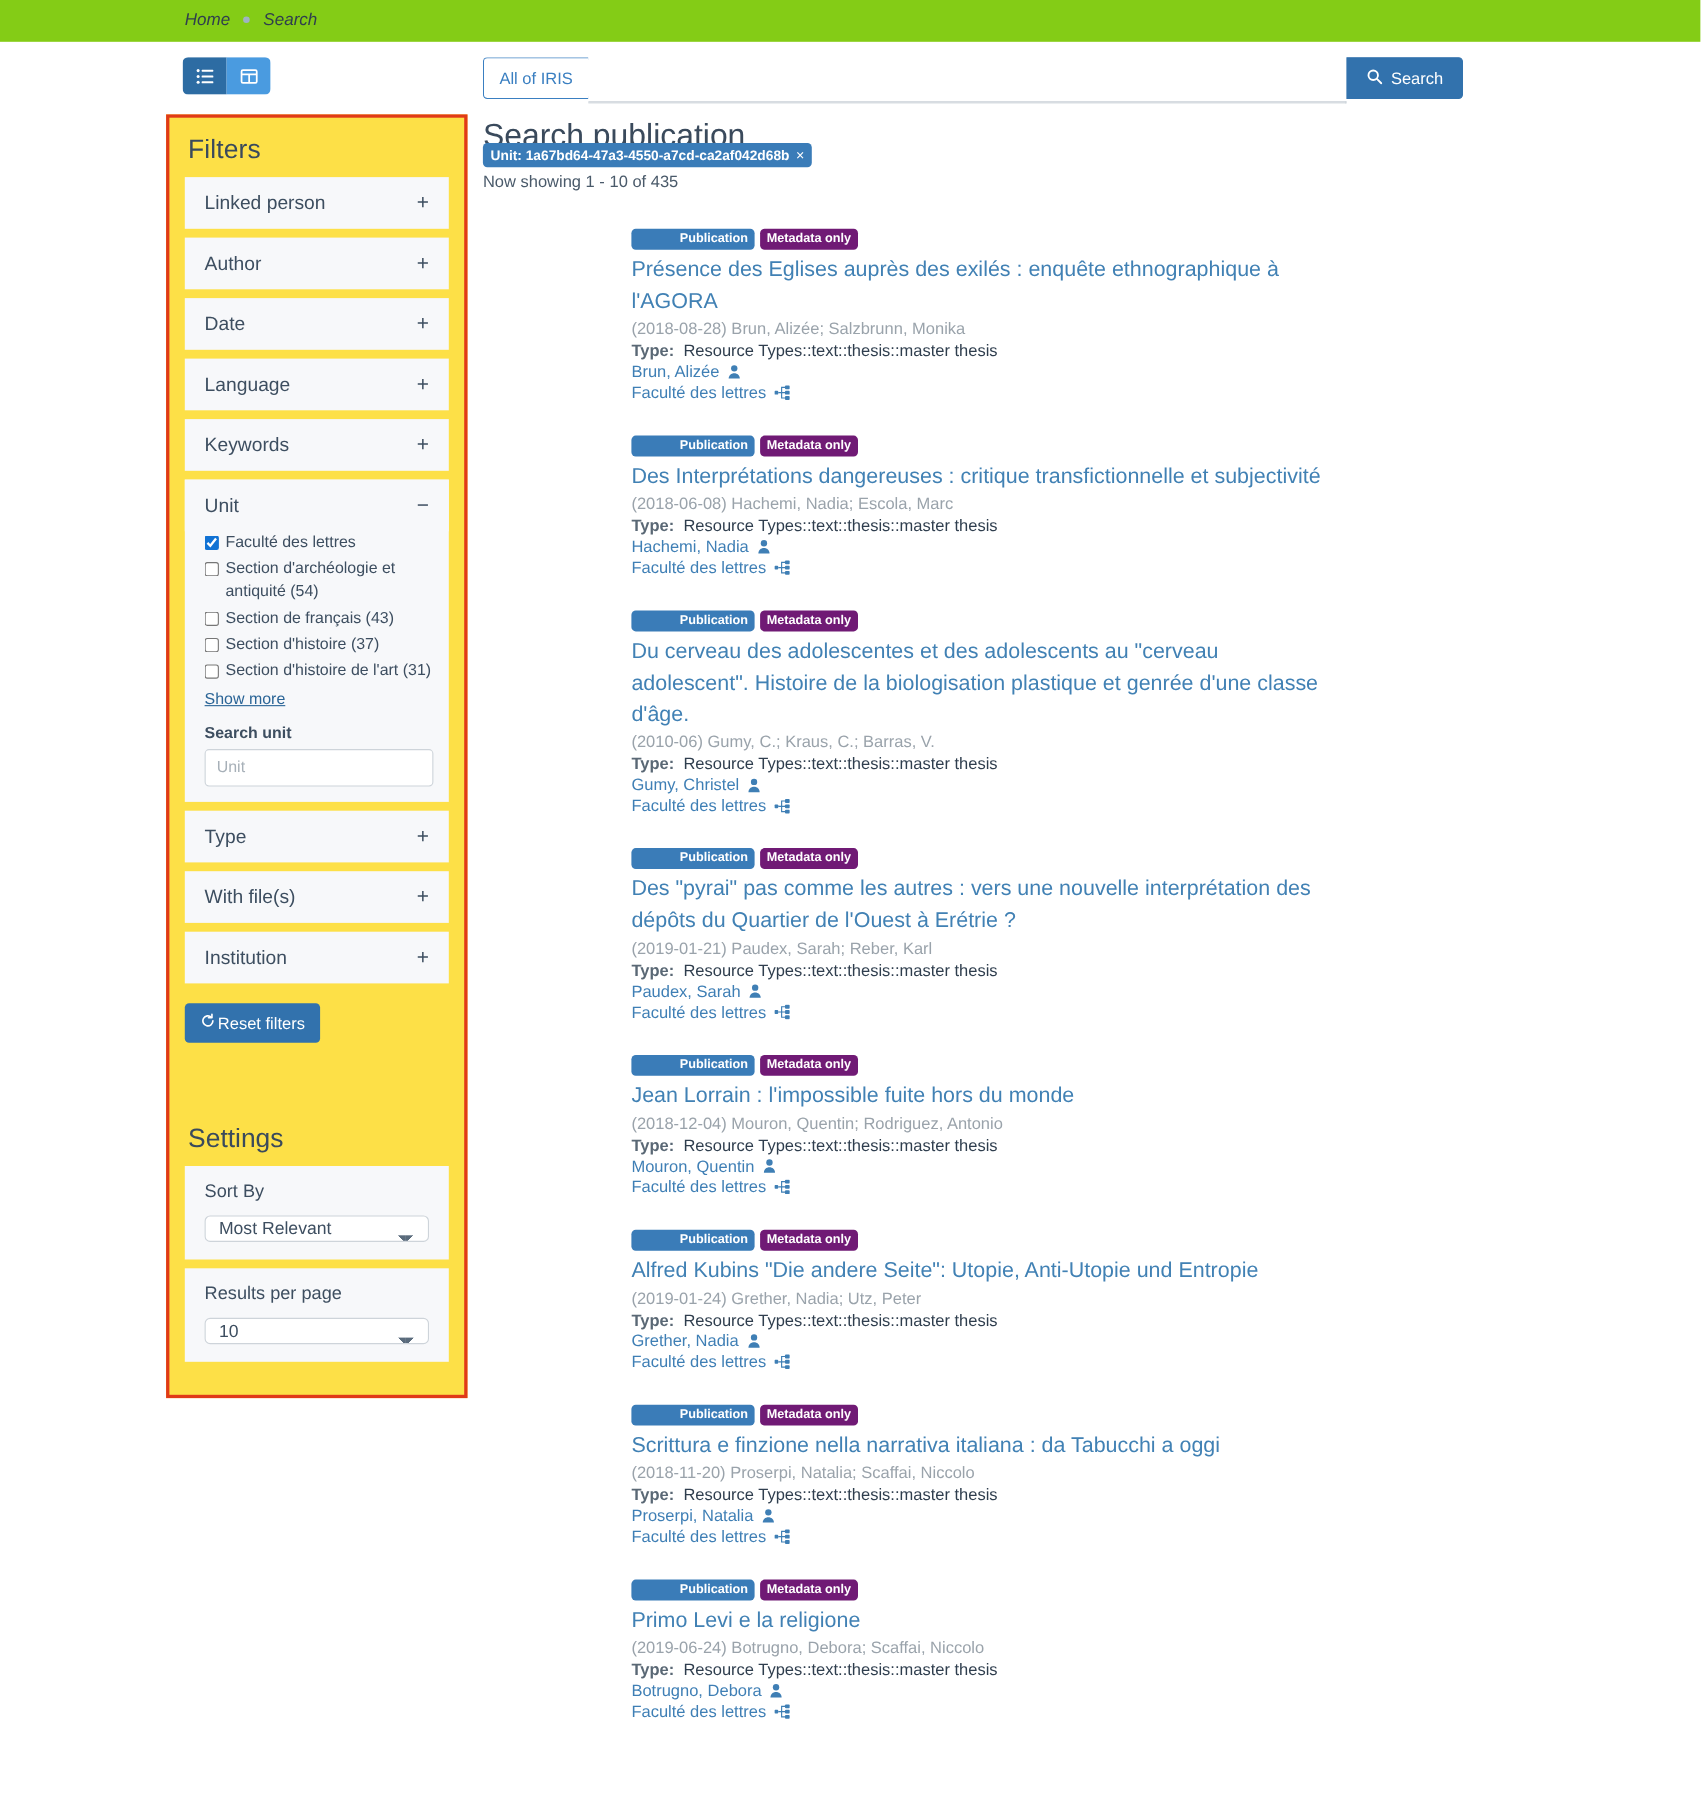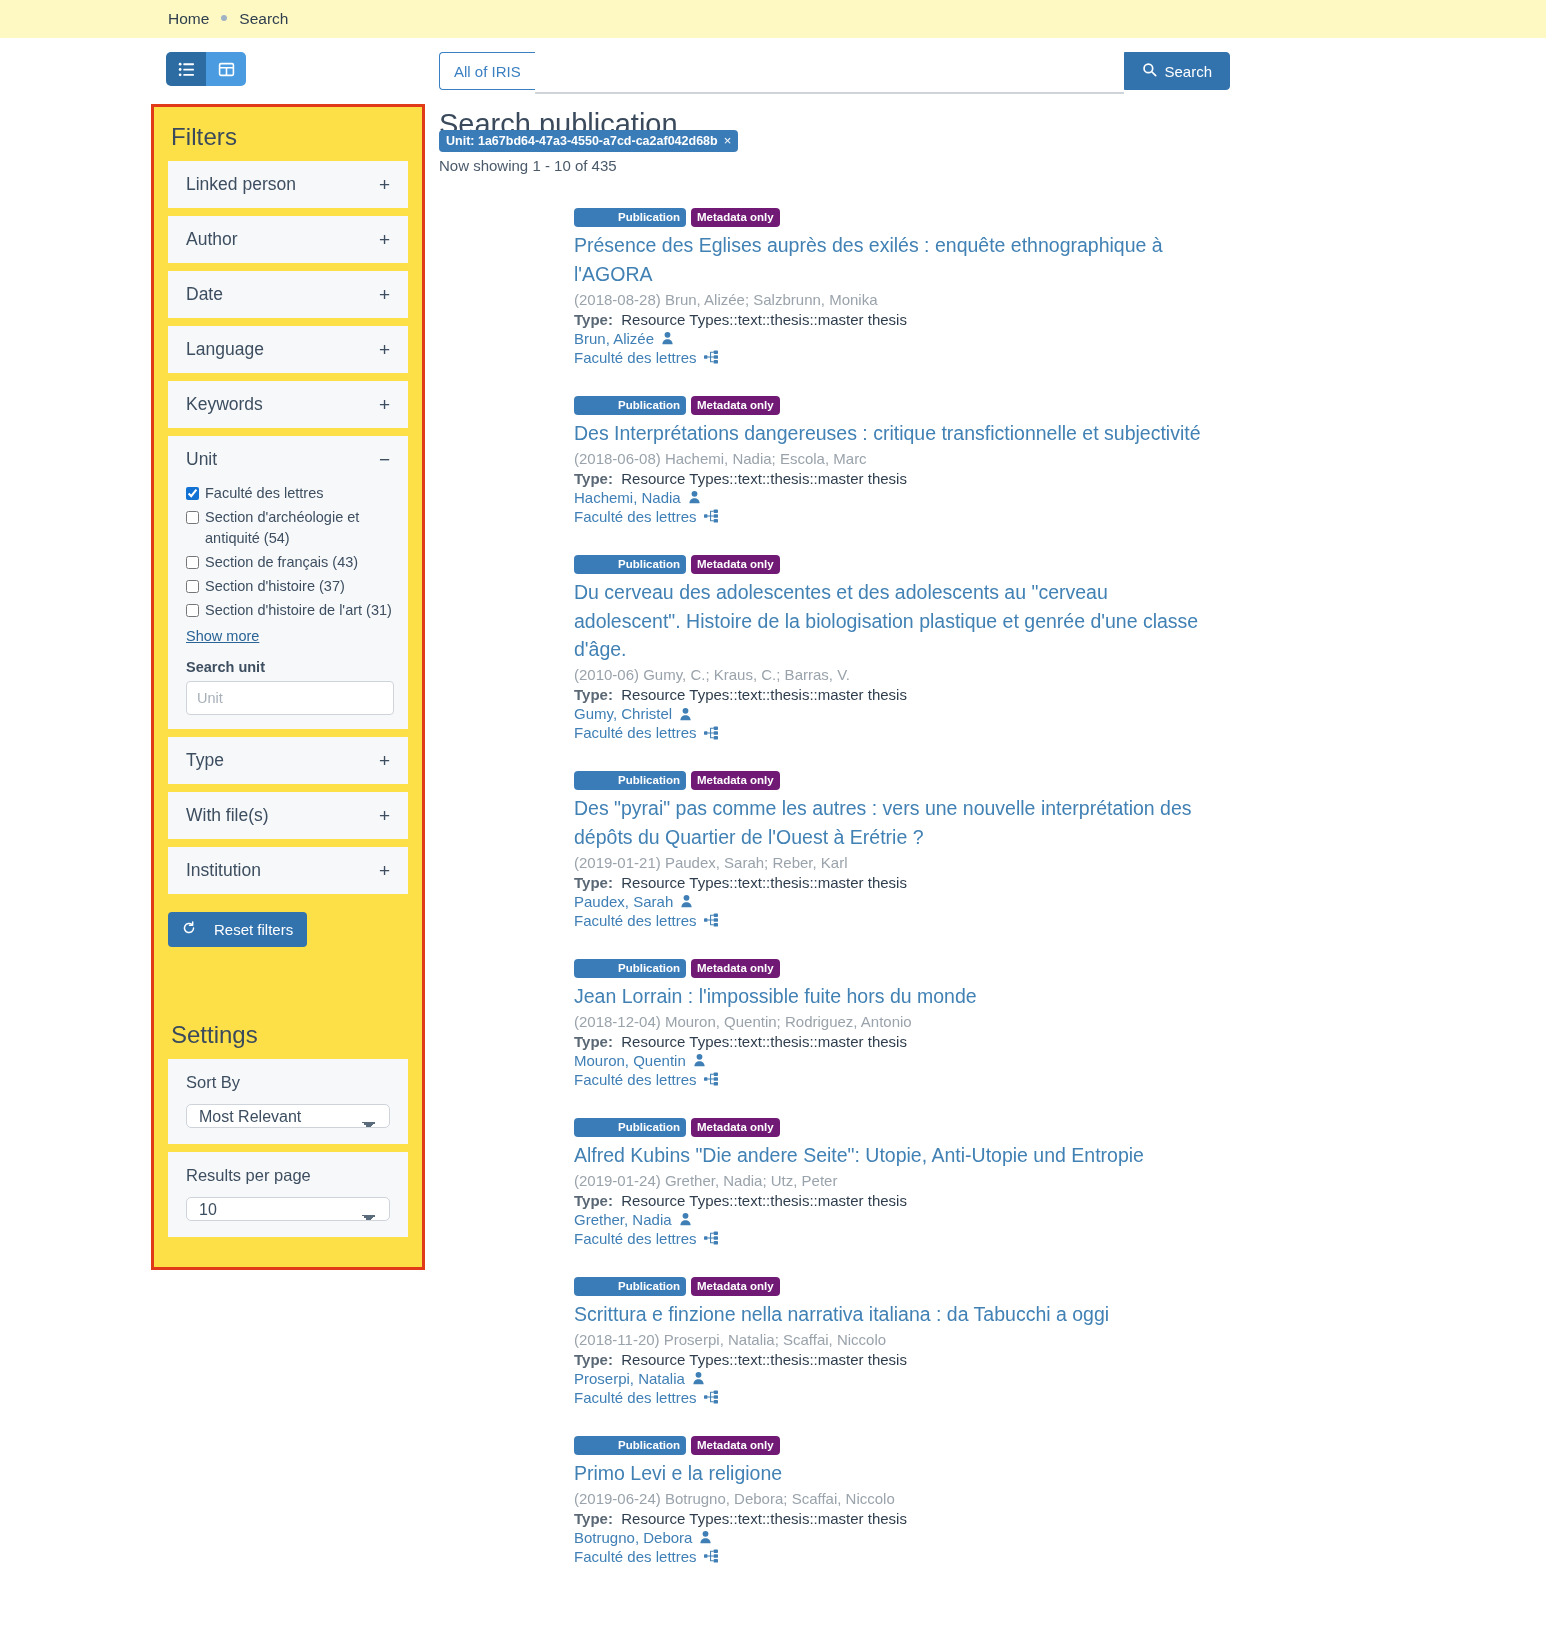"Home" .breadcrumb-bar { background: #fef9c3 -> #84cc16; font-style: none -> italic }
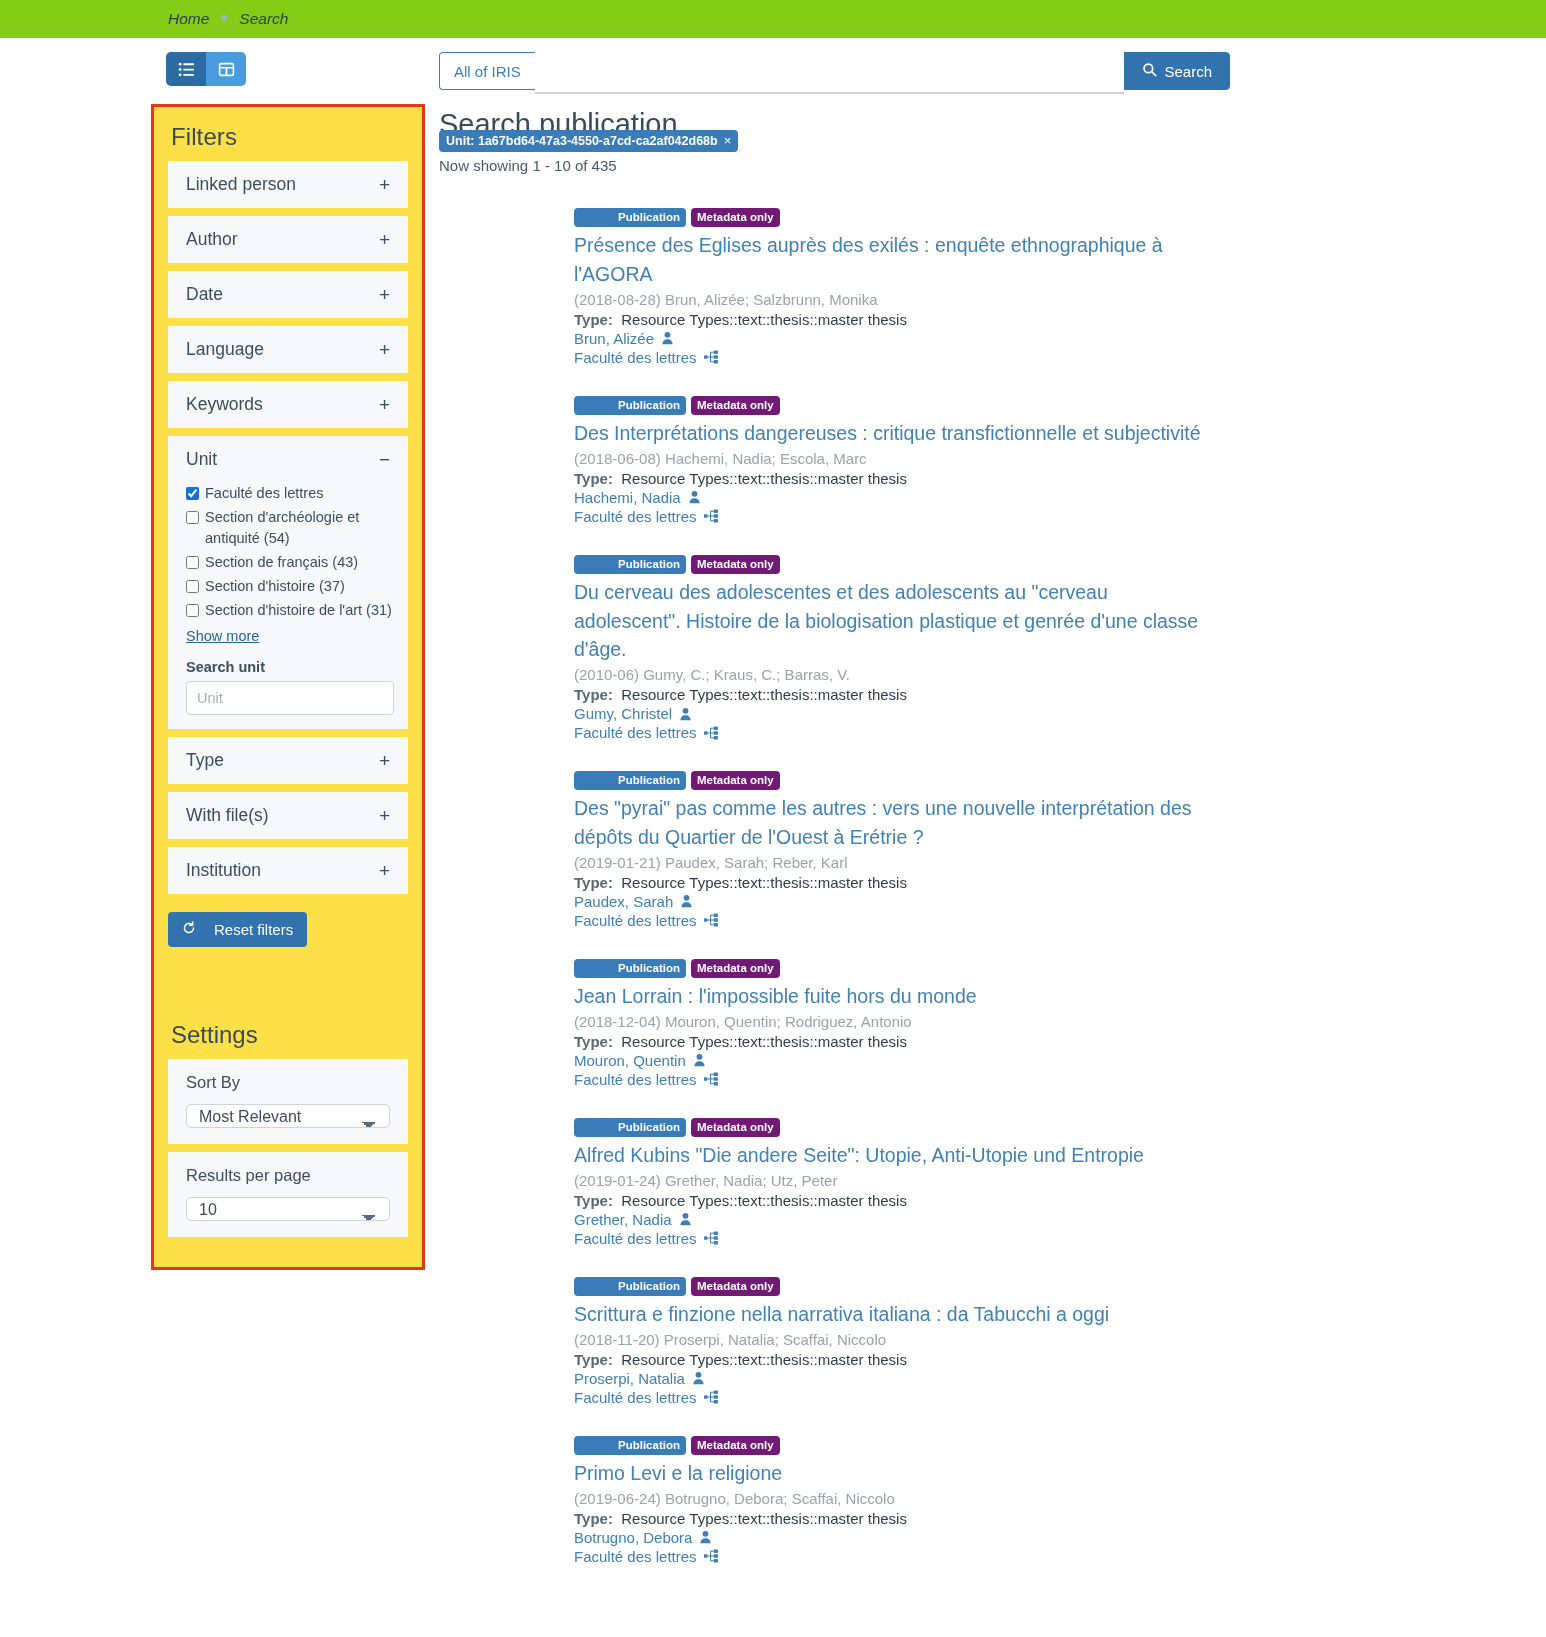"All of IRIS" .search-wrap { width: 791px -> 891px }
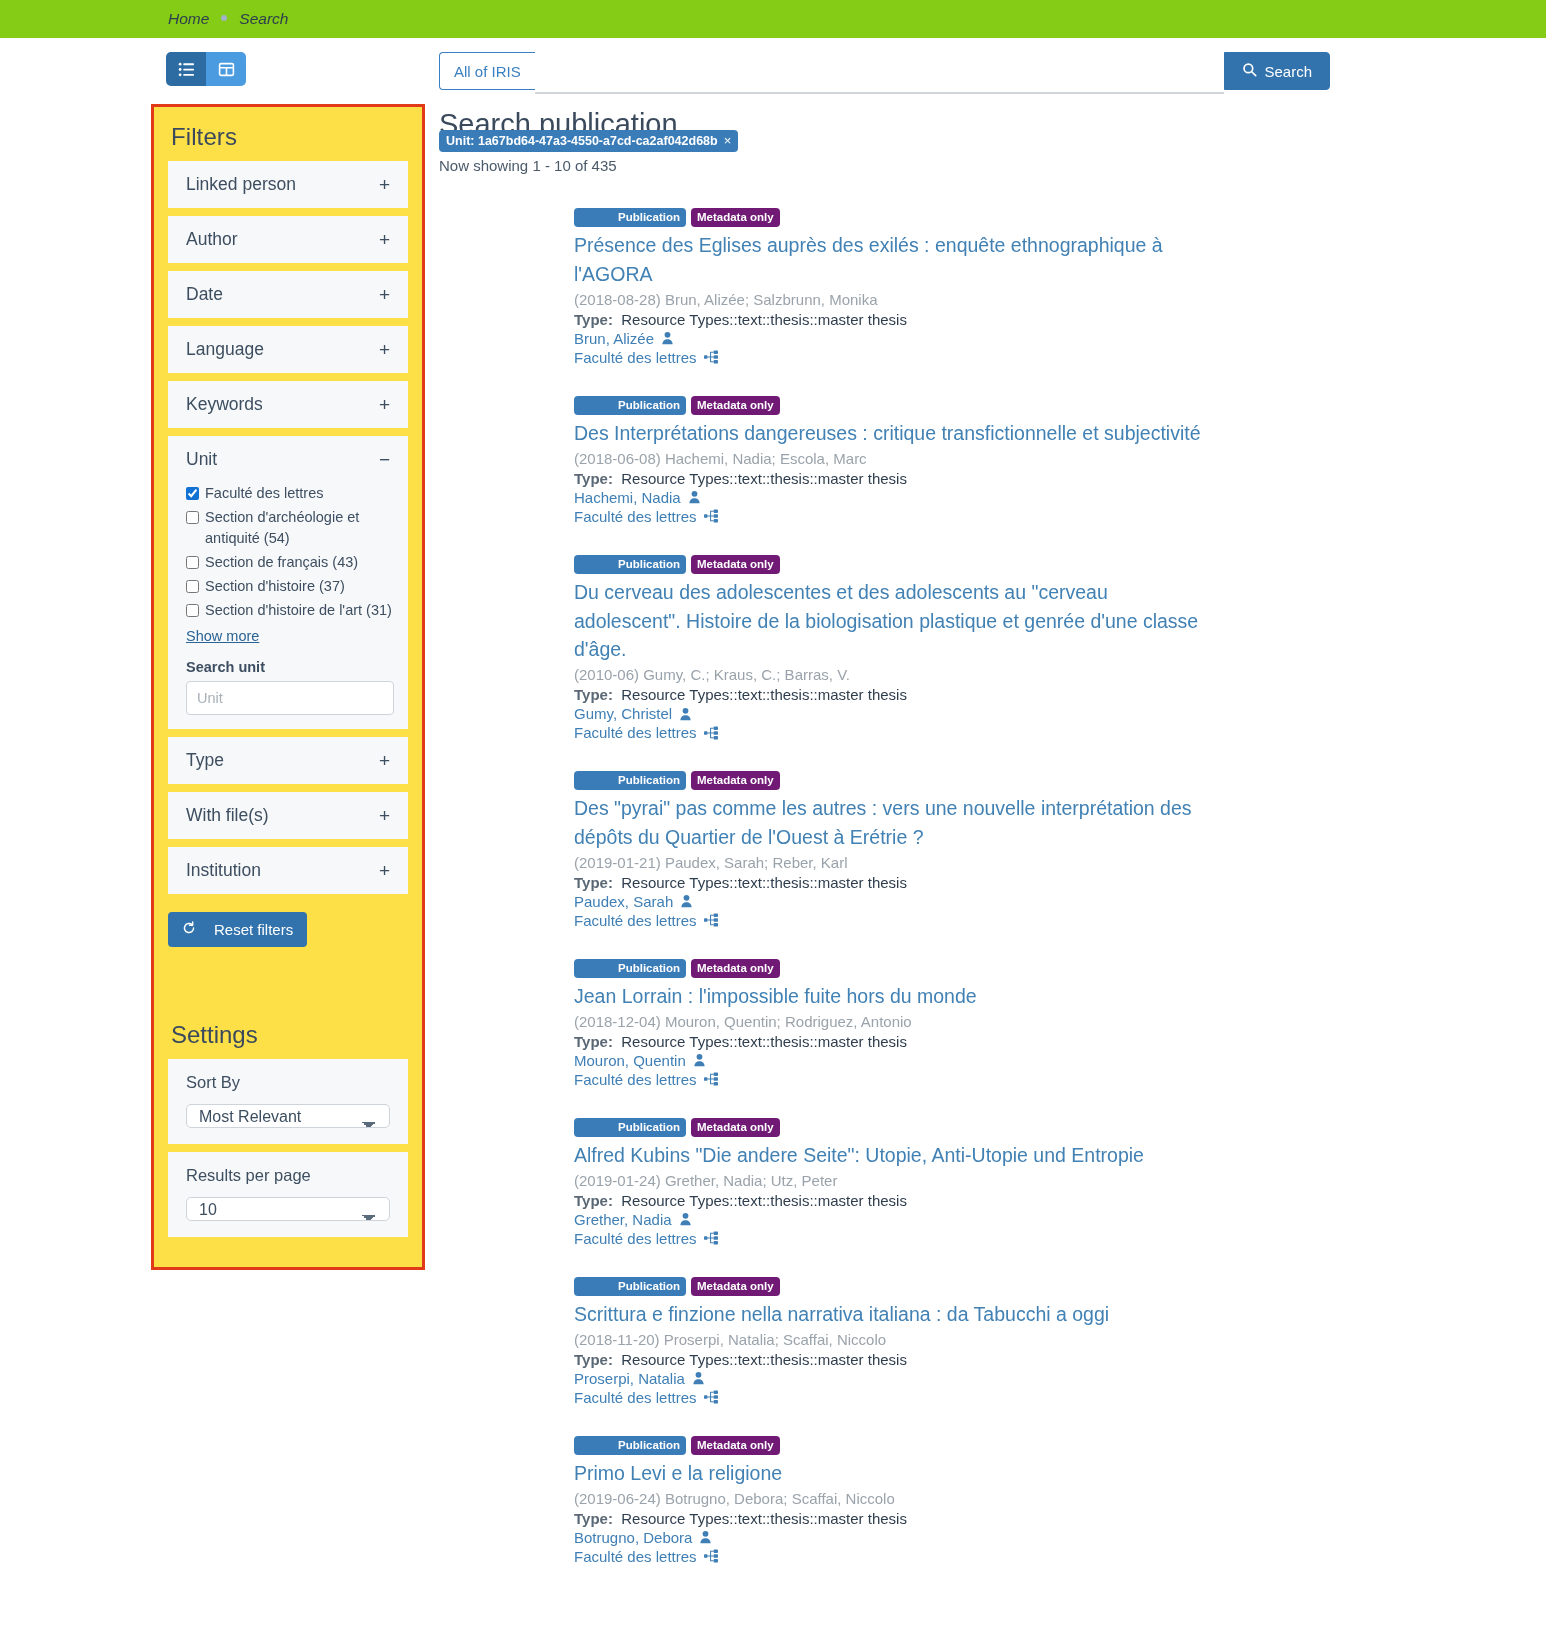"Reset filters" .reset-btn { gap: 18px -> 2px }
